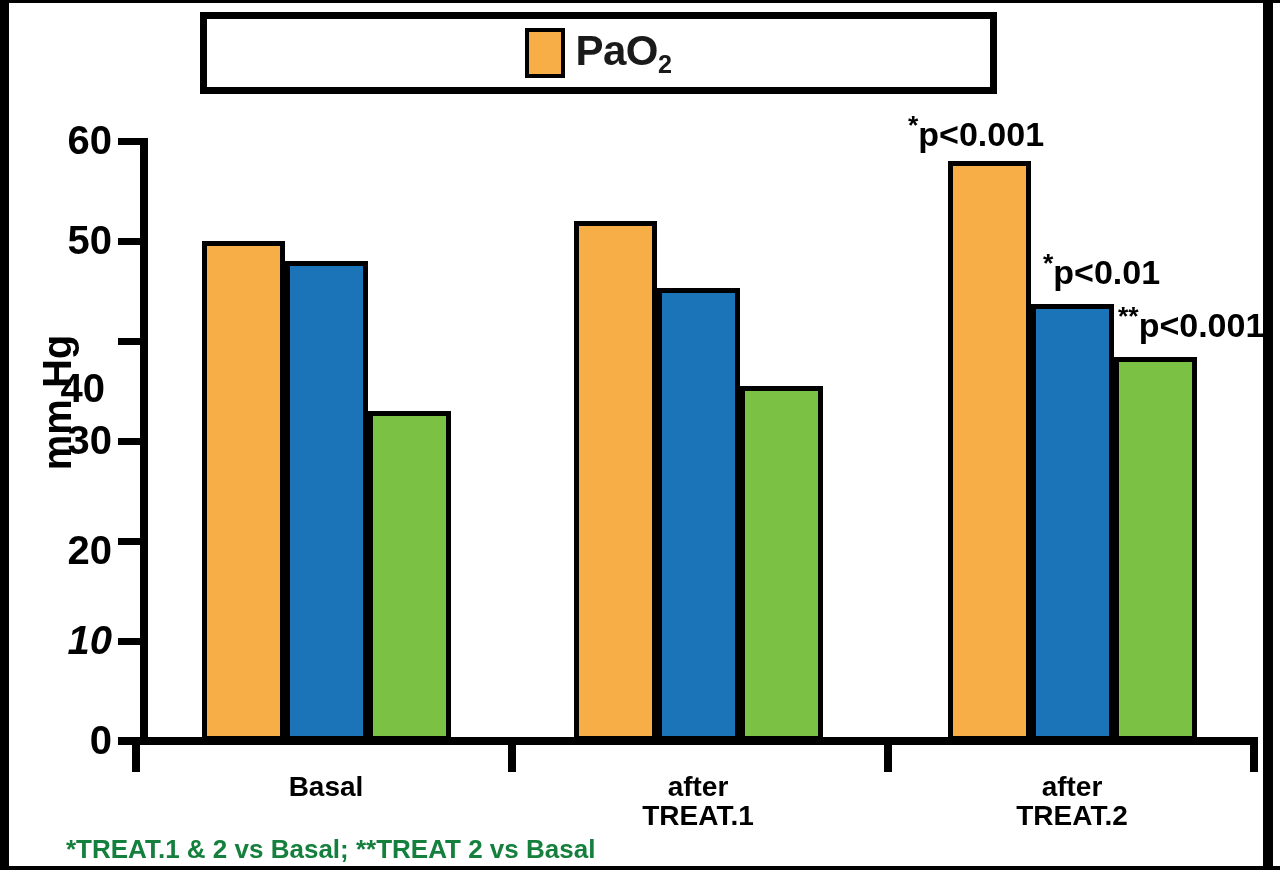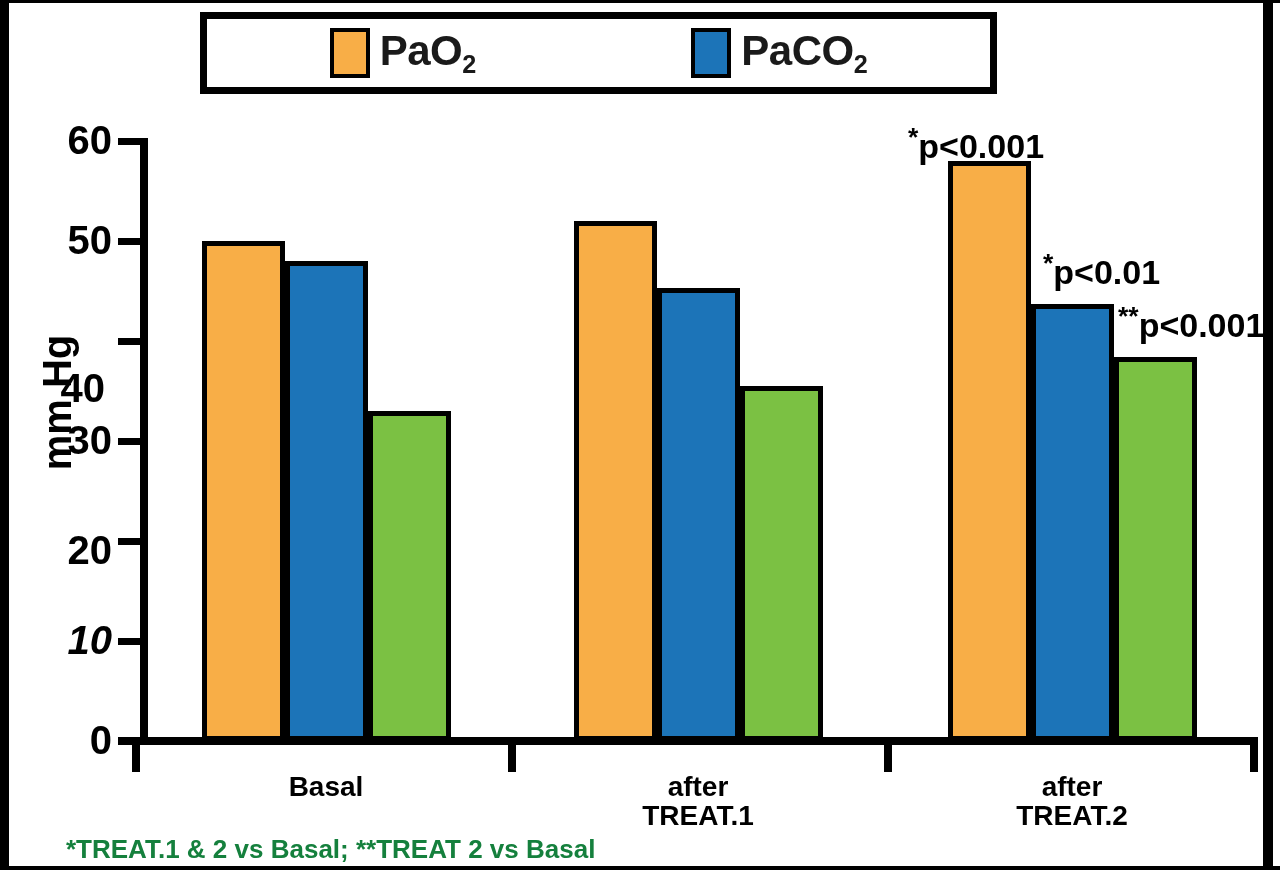"PaCO2" div.legend-item { html: <div> <span></span> <span><span>PaCO</span><sub>2</sub></span> </div> -> none }
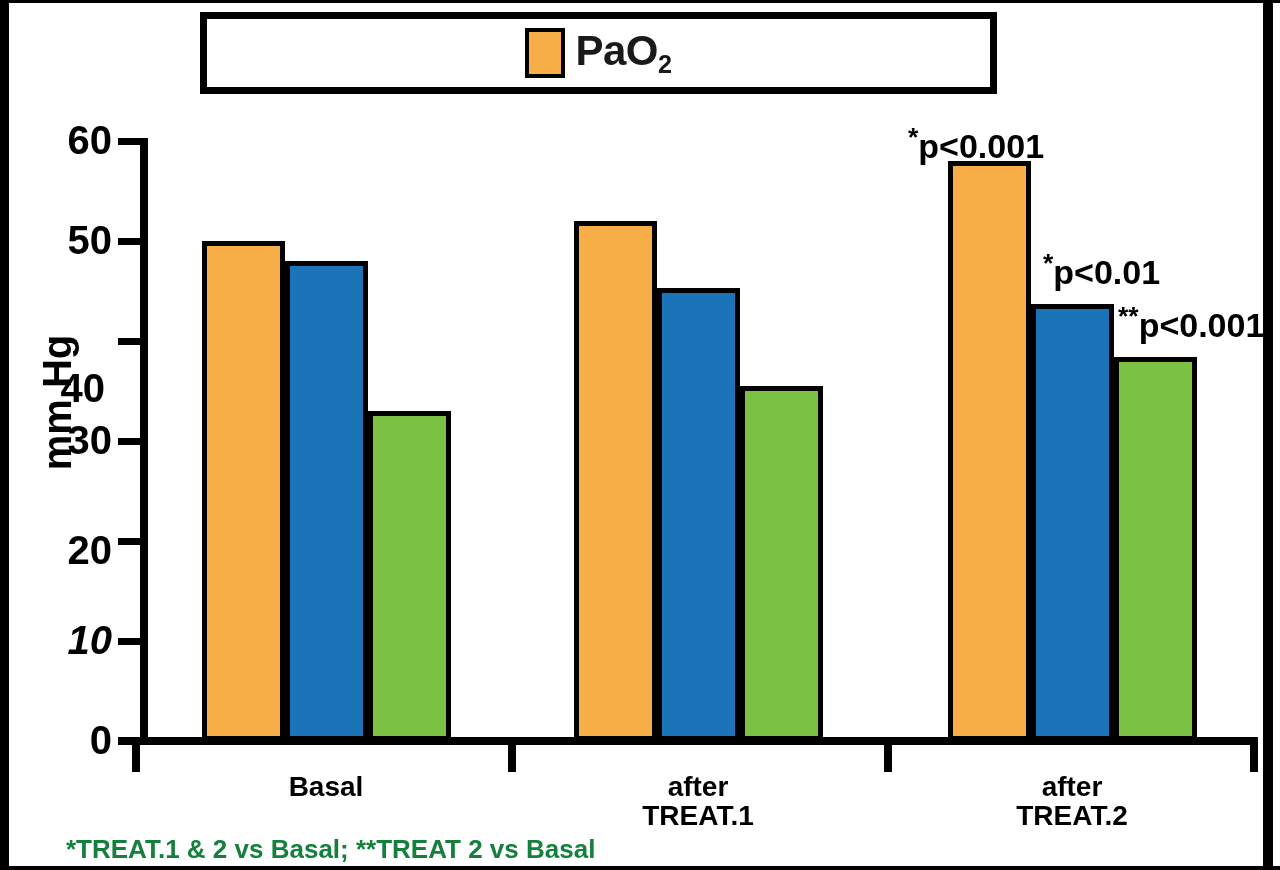"*p<0.001" div.annotation { top: 124px -> 112px }
